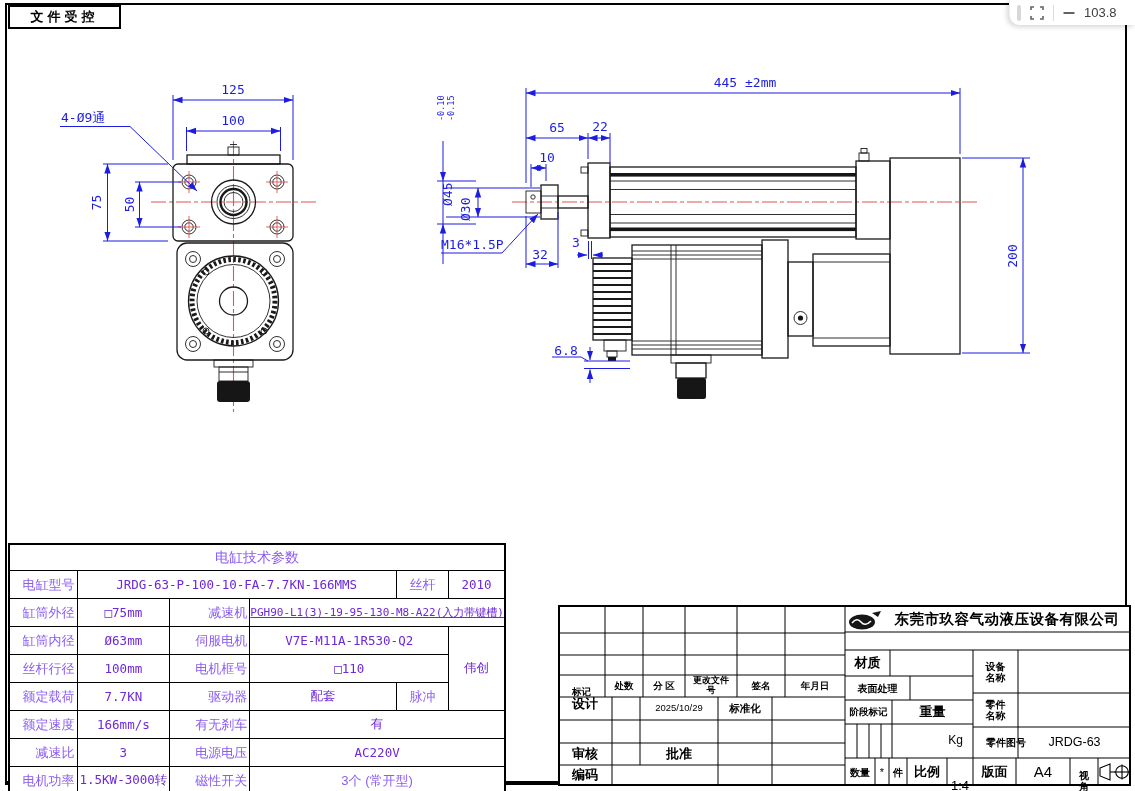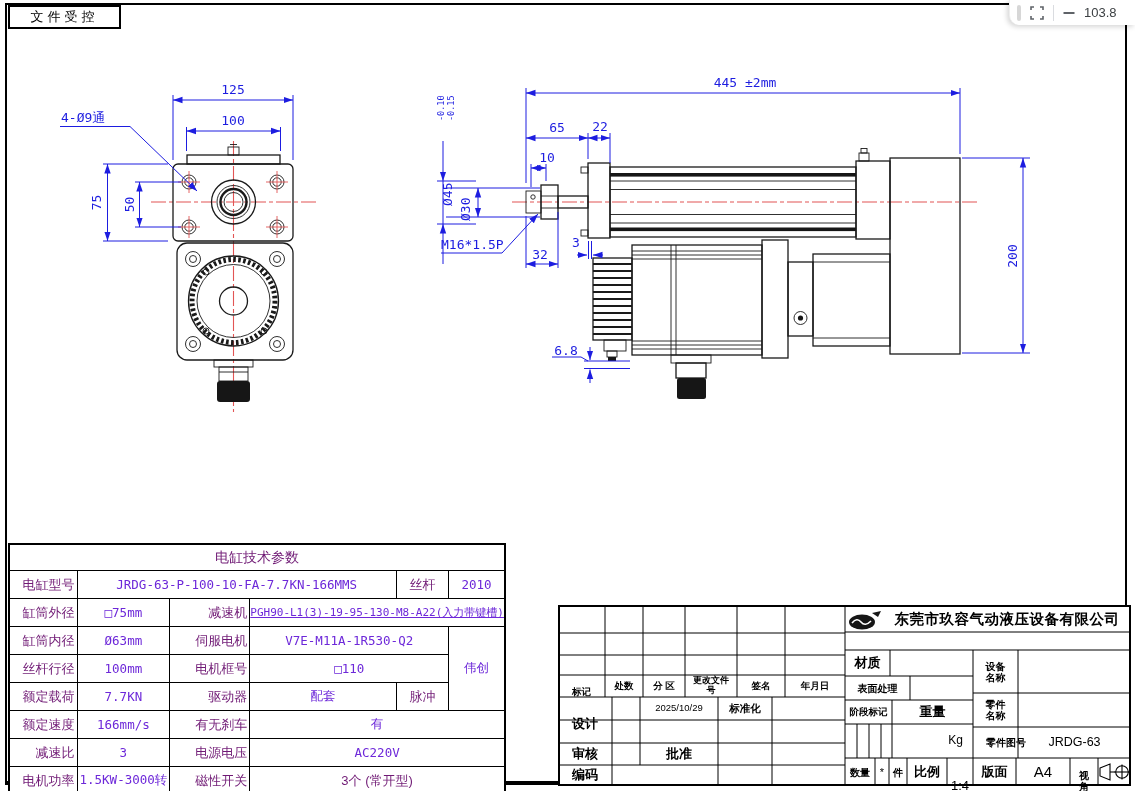"文件受控" .stamp { font-weight: normal -> bold }
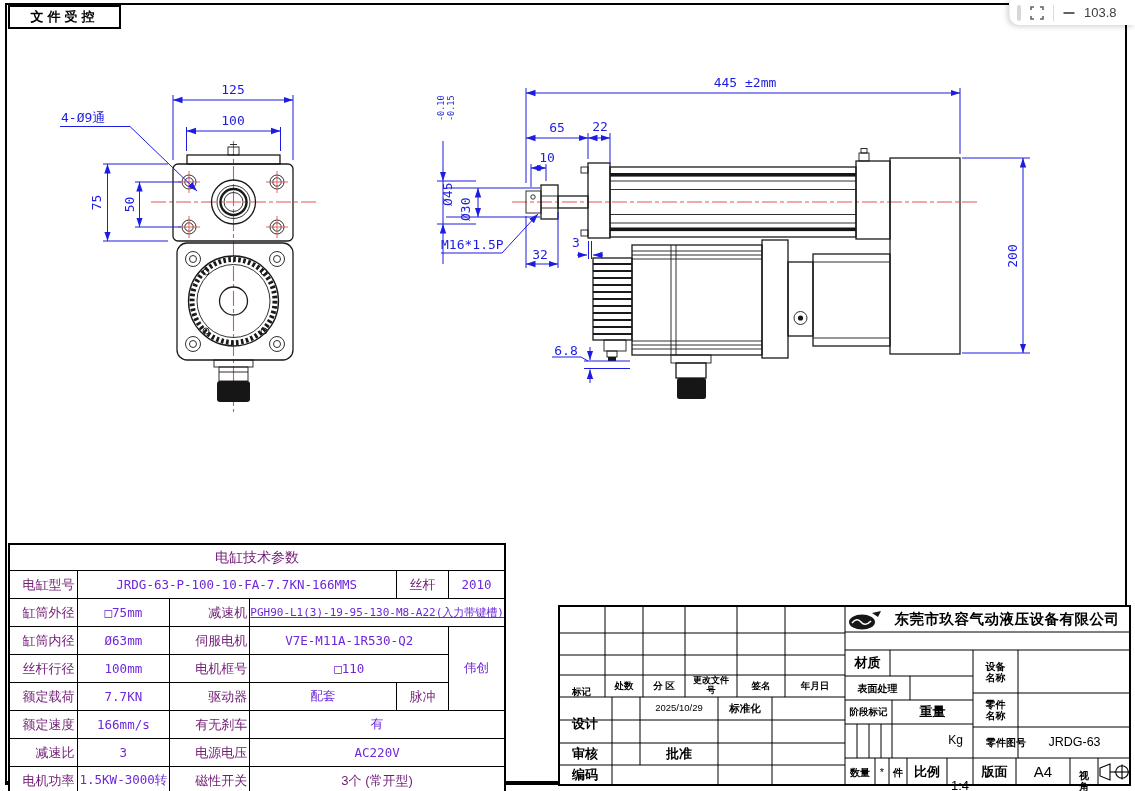"电缸技术参数" .params td { color: #701a75 -> #8b5cf6 }
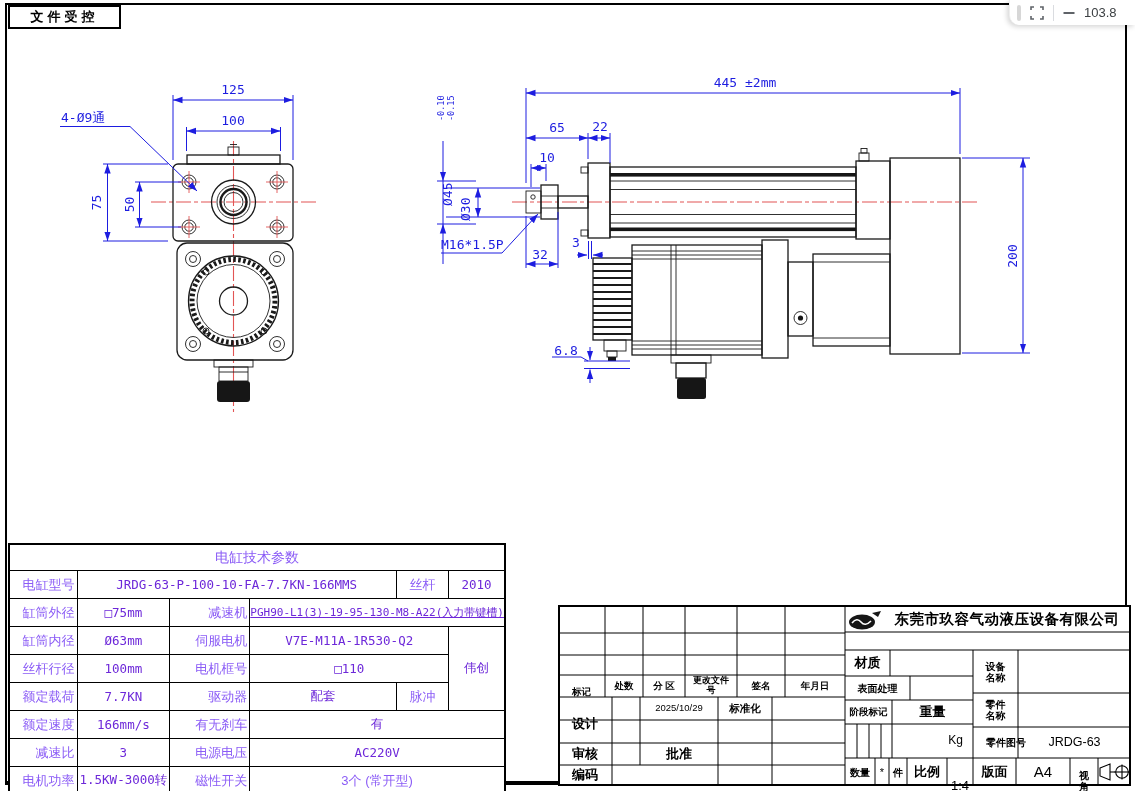"设计" span.t { top: 108px -> 88px }
